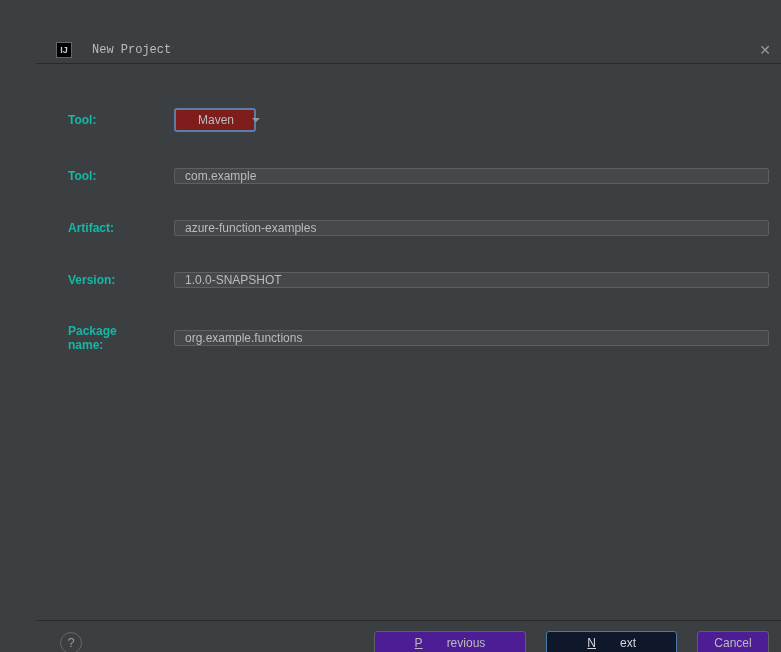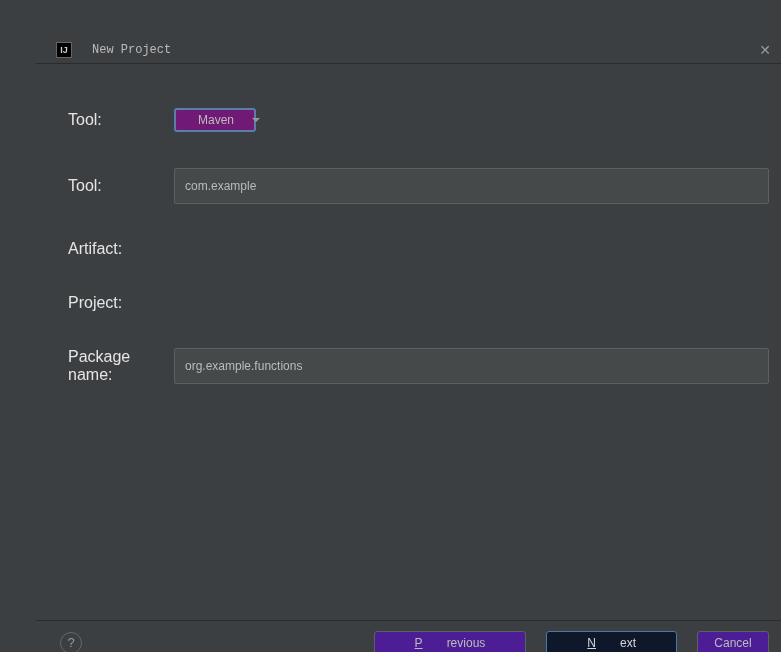"Tool:" .form-label { color: #e5e5e5 -> #14b8a6; font-size: 16px -> 12px; font-weight: none -> bold }
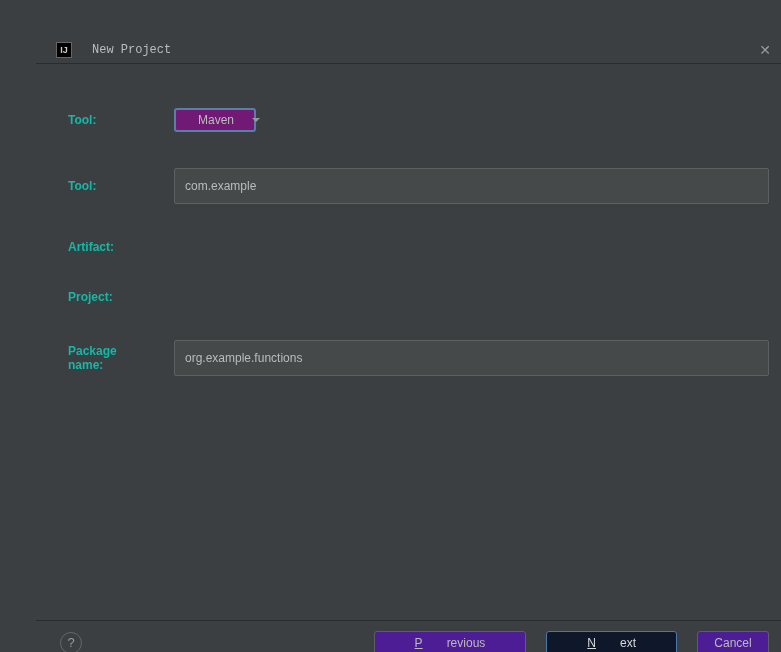"Maven" .dropdown { background: #701a75 -> #7f1d1d }
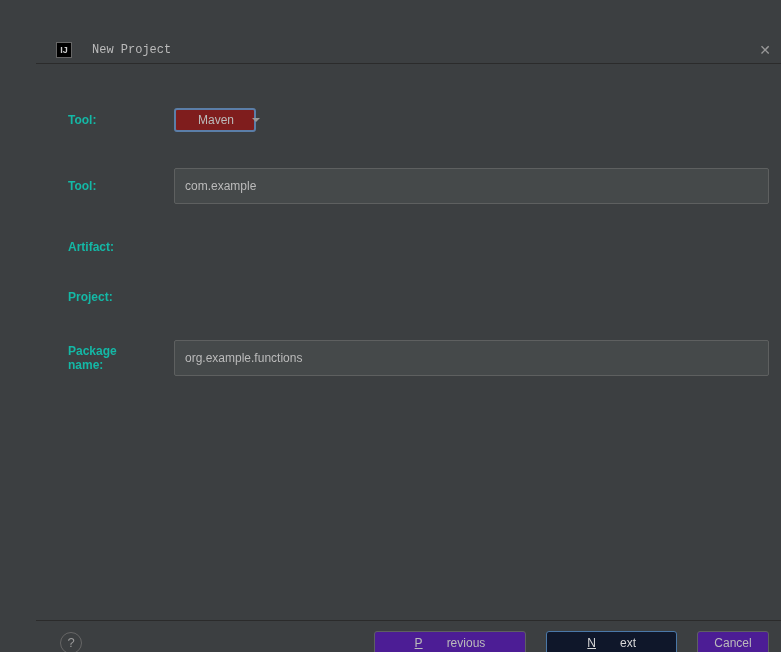"com.example" .text-input { height: 36px -> 16px }
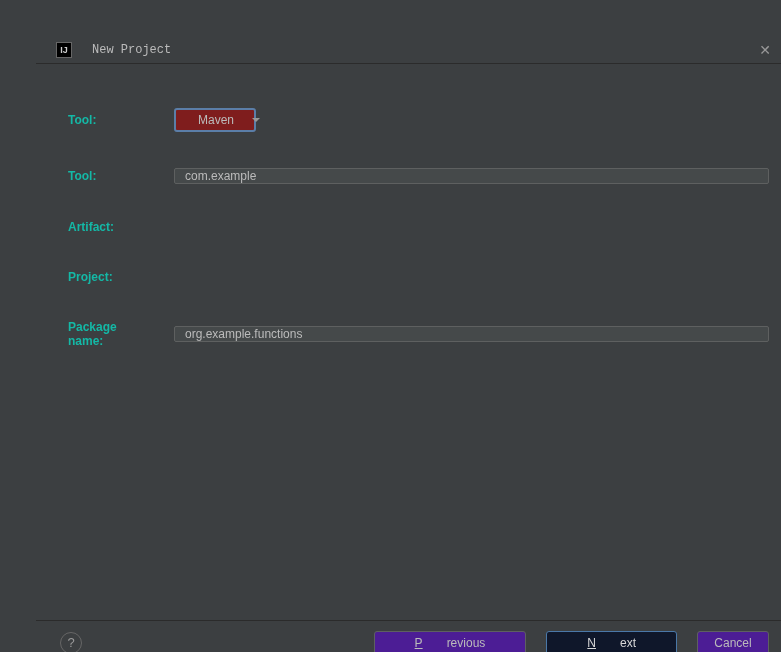"azure-function-examples" input.text-input { html: none -> <input> }
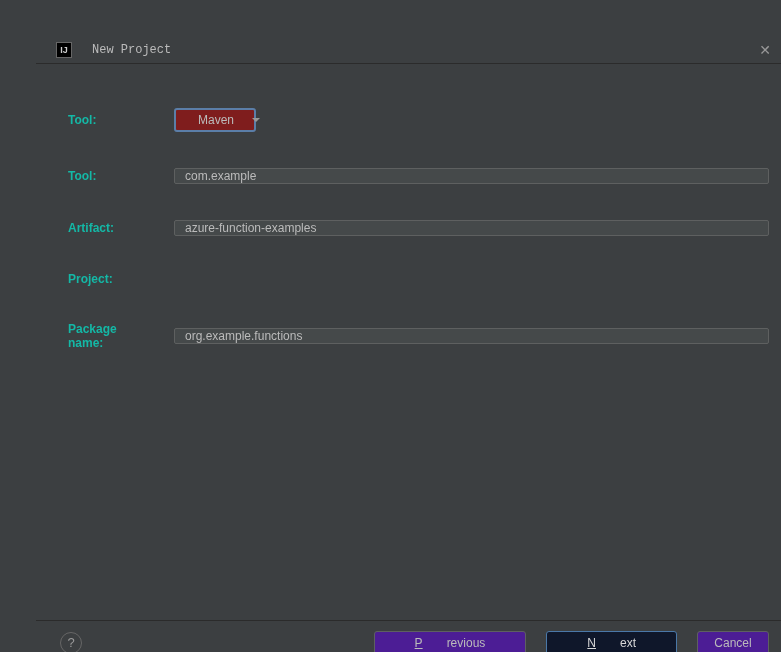"Project:" div.form-label { text: Project -> Version }
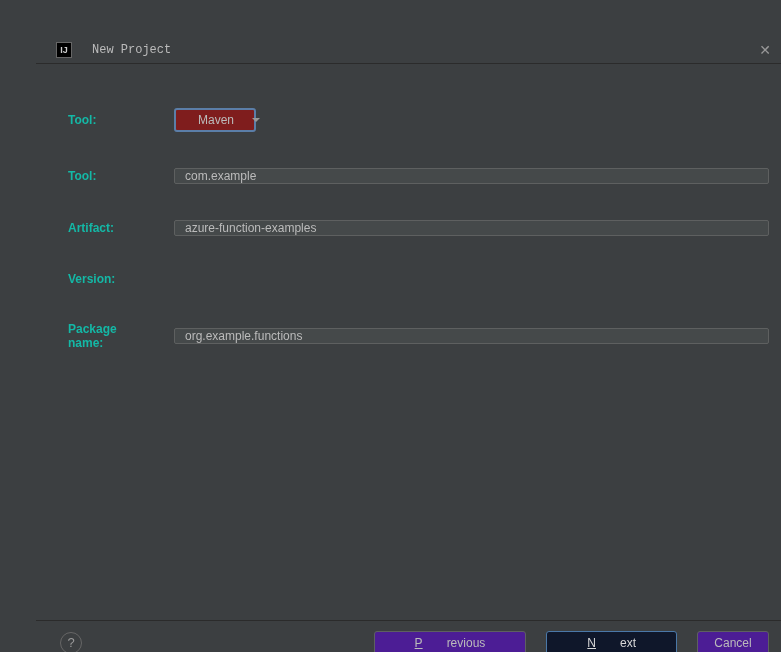"1.0.0-SNAPSHOT" input.text-input { html: none -> <input> }
